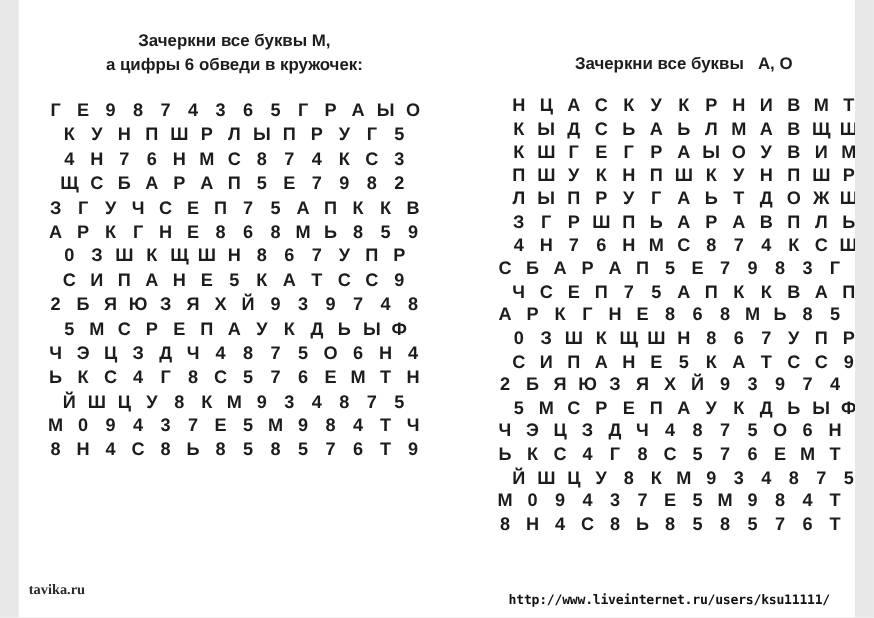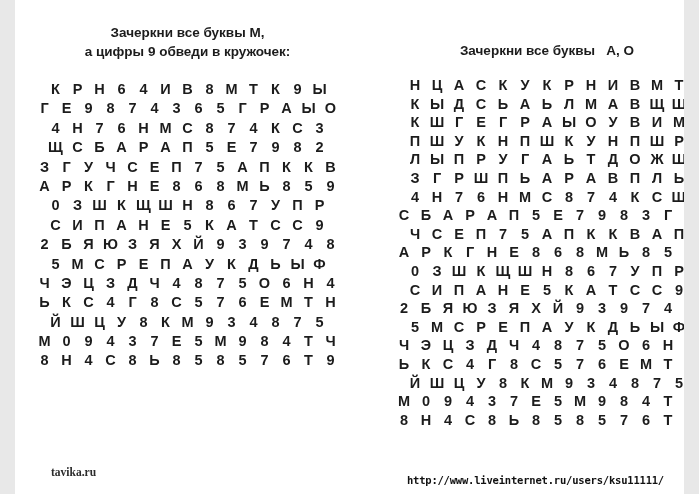"а цифры 9 обведи в" div { text: 9 -> 6 }
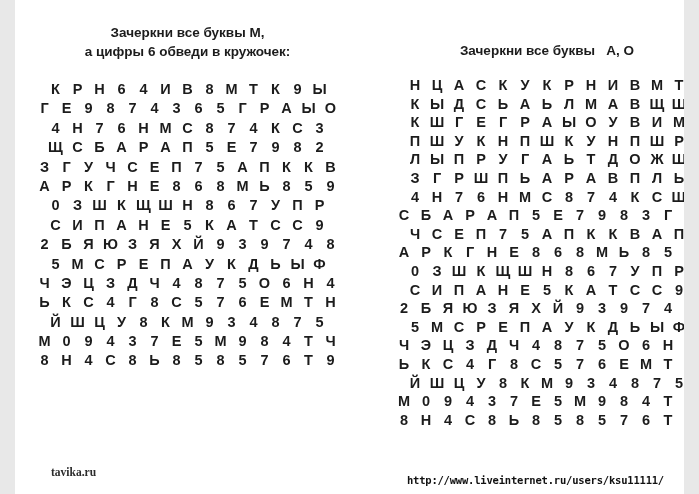"К Р Н 6 4" div.grid-row { html: <div><span>К</span><span>Р</span><span>Н</span><span>6</span><span>4</span><span>И</span><span>В</span><span>8</span><span>М</span><span>Т</span><span>К</span><span>9</span><span>Ы</span></div> -> none }
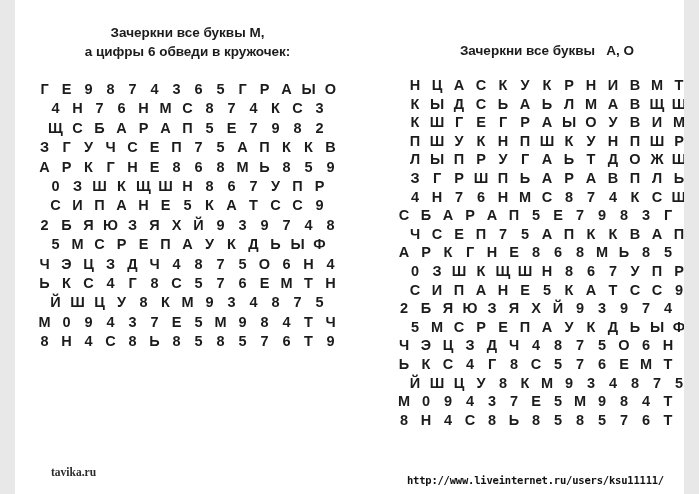"К У Н П Ш" div.grid-row { html: none -> <div><span>К</span><span>У</span><span>Н</span><span>П</span><span>Ш</span><span>Р</span><span>Л</span><span>Ы</span><span>П</span><span>Р</span><span>У</span><span>Г</span><span>5</span></div> }
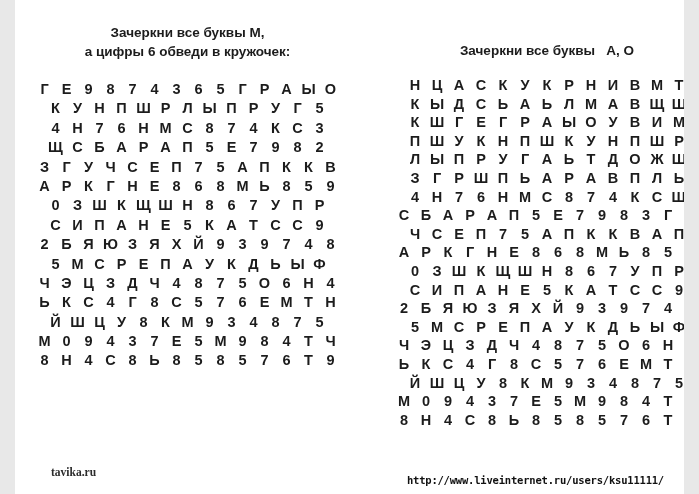"tavika.ru" .footer-left { left: 36px -> 8px }
